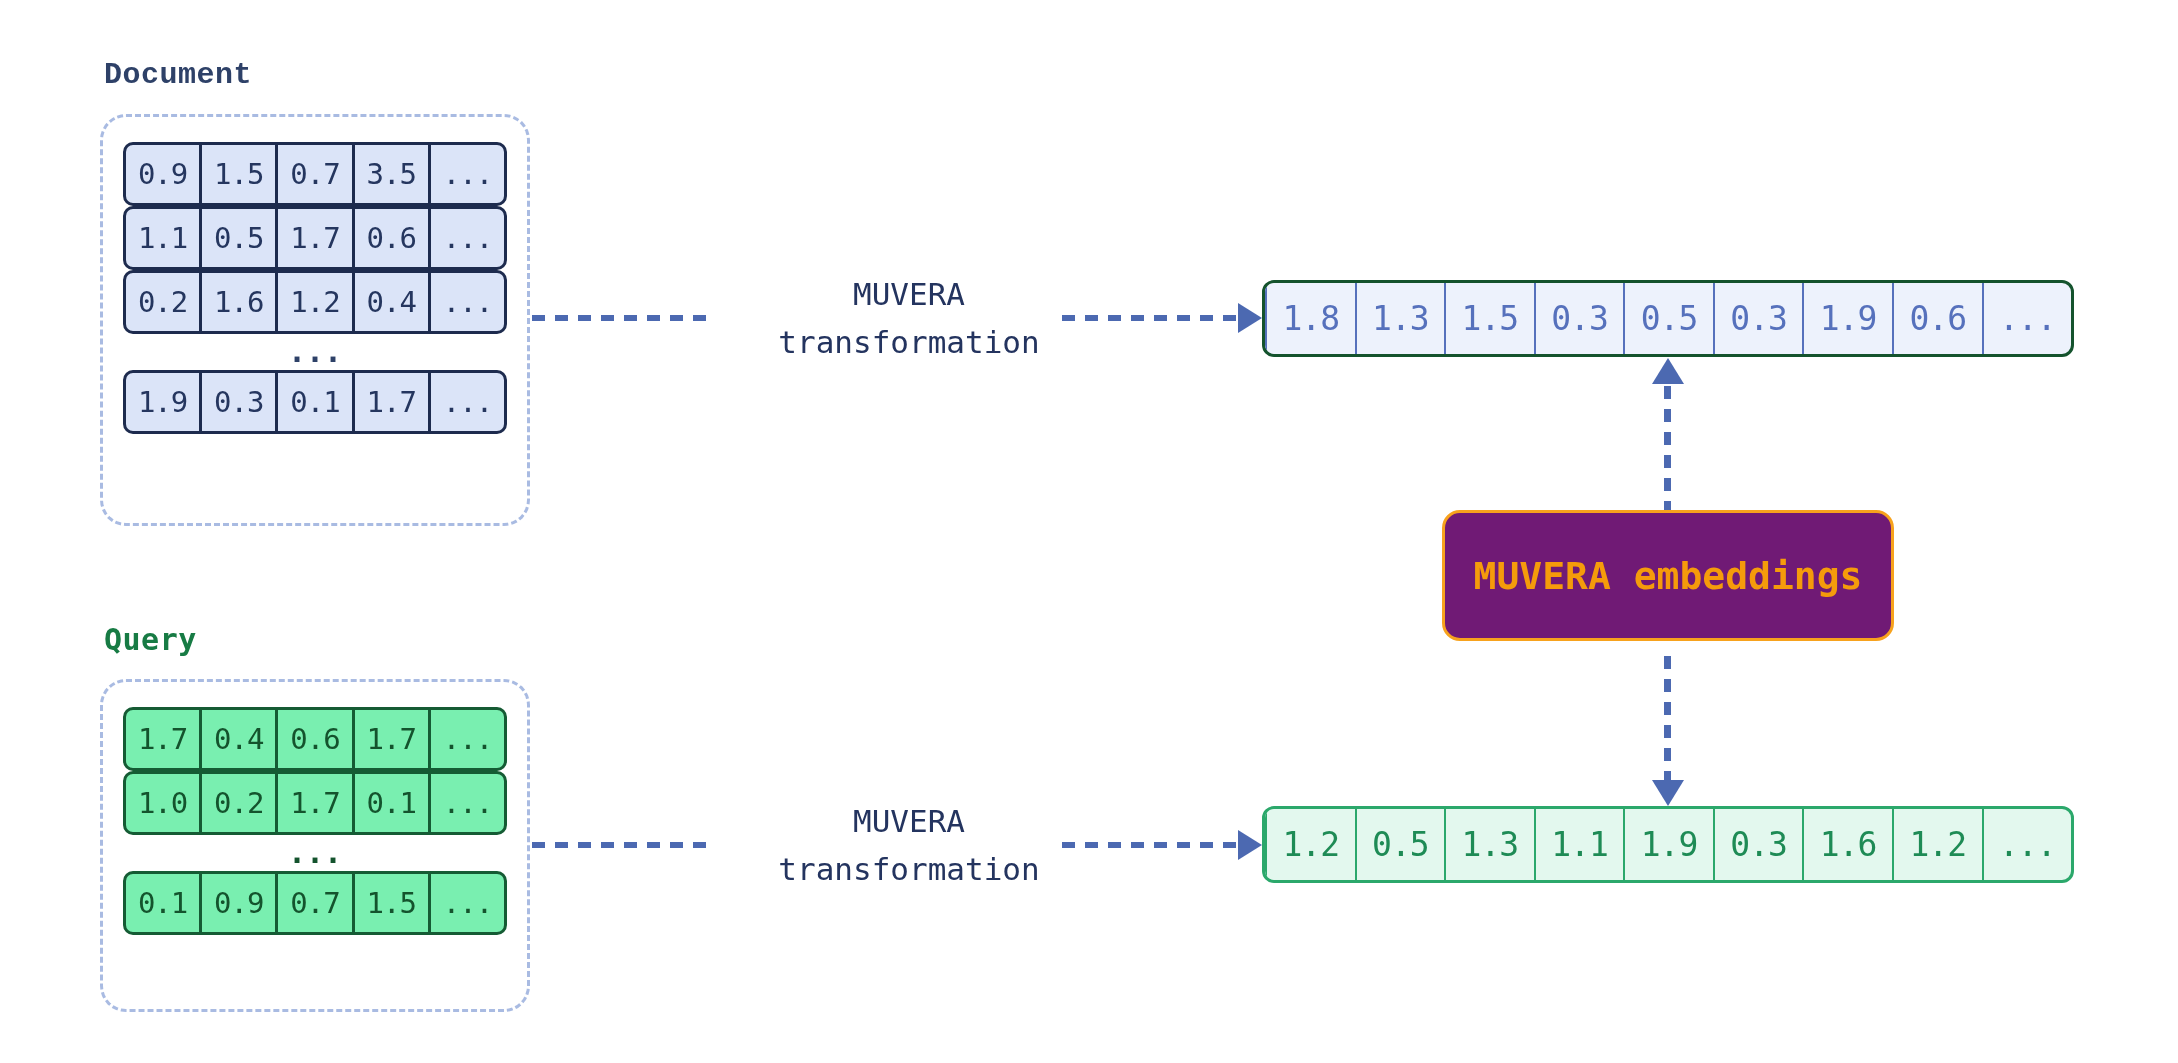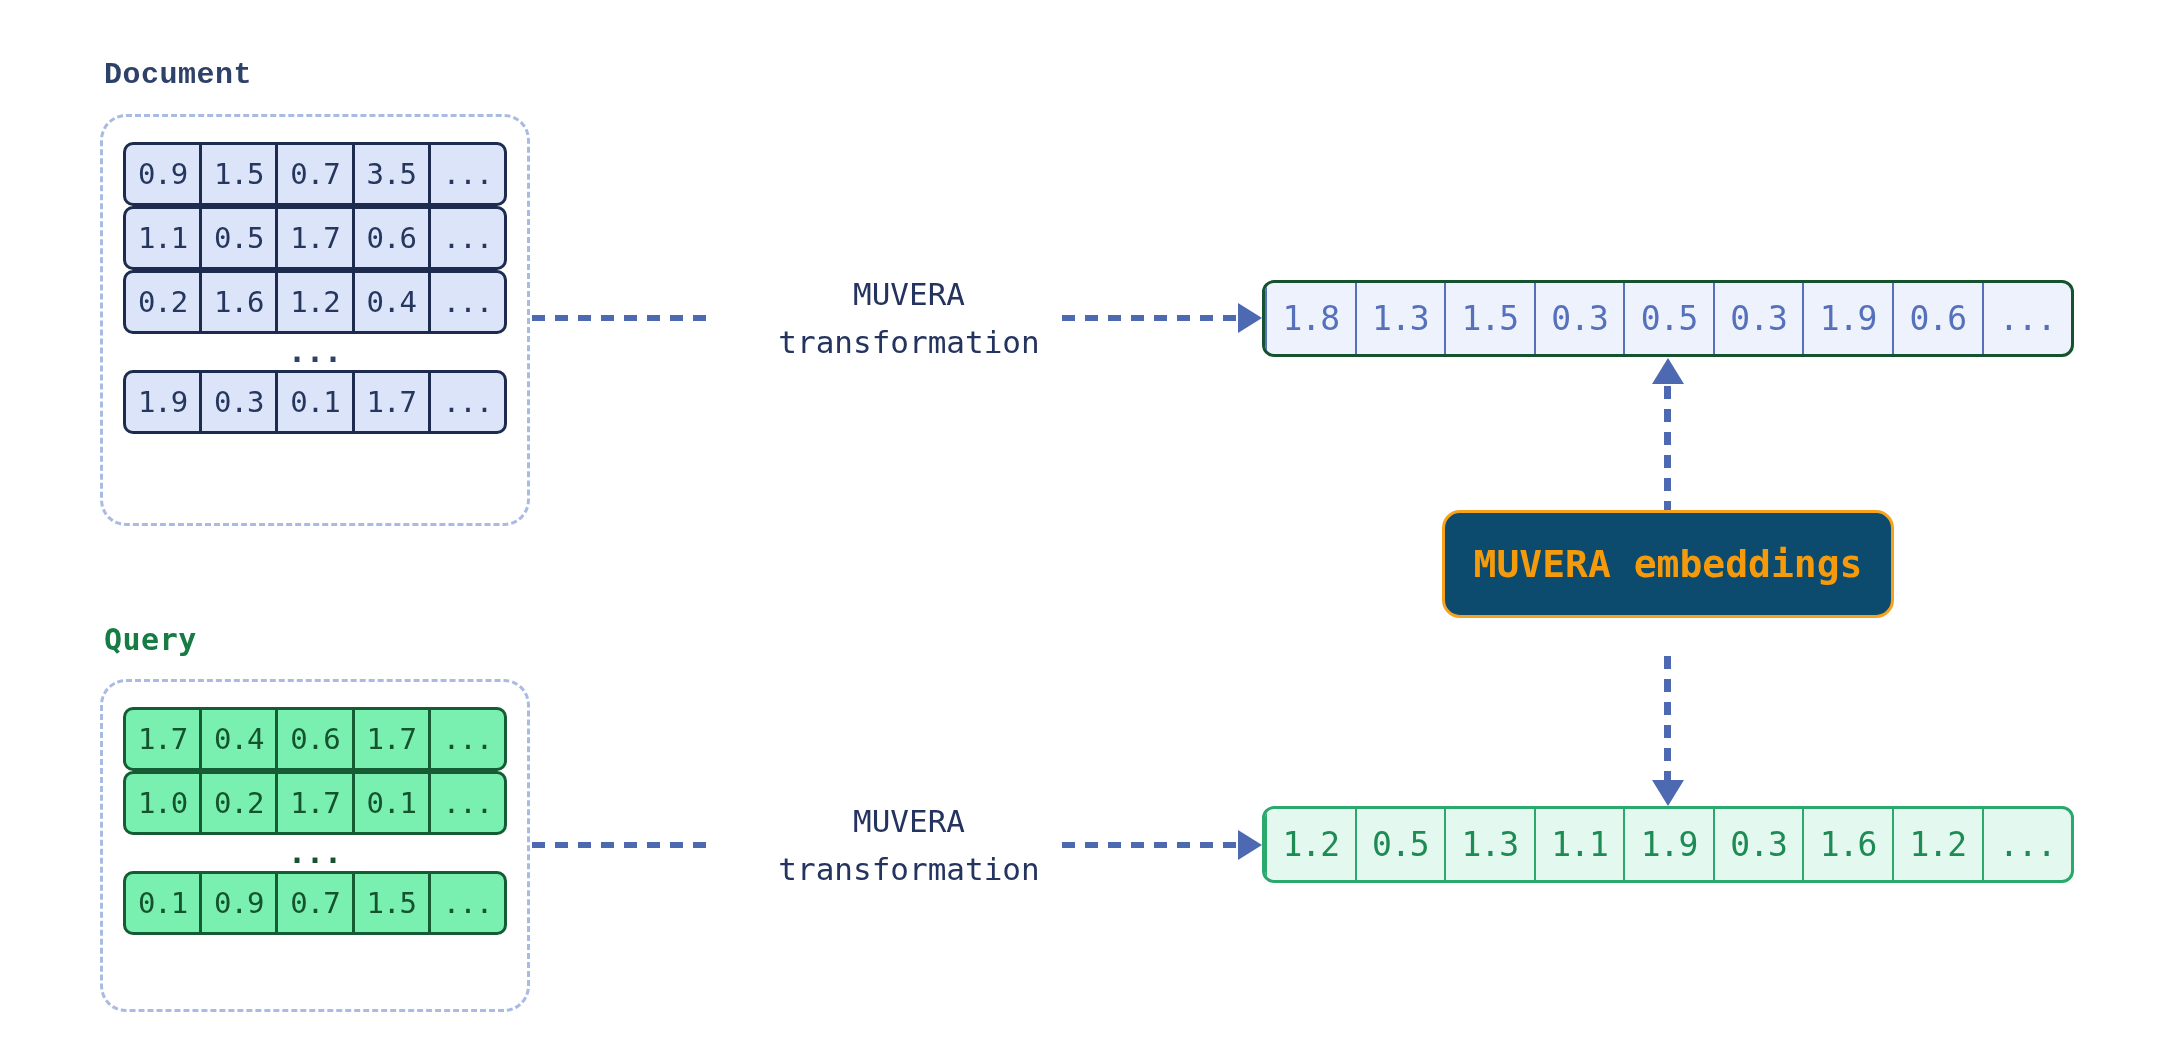"MUVERA embeddings" .embeddings-box { background: #0c4a6e -> #701a75; height: 108px -> 131px }
